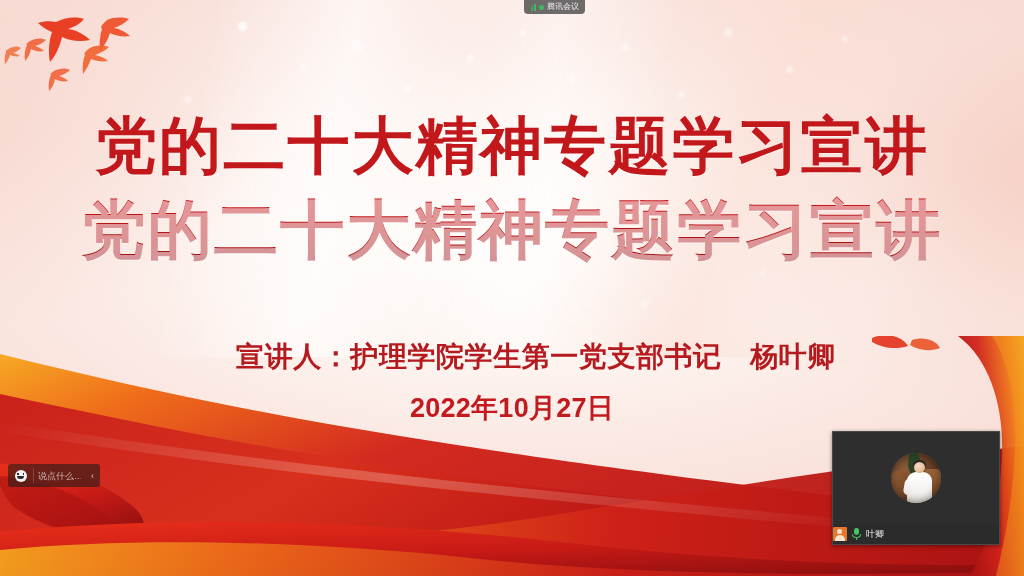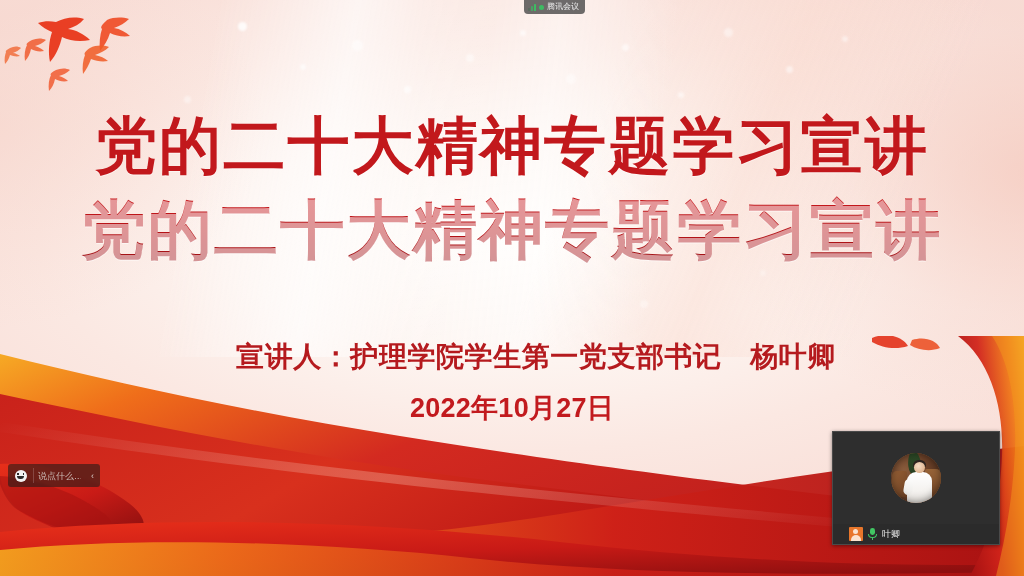"叶卿" #video-tile-footer { padding: 0 16px -> 0 0 }
